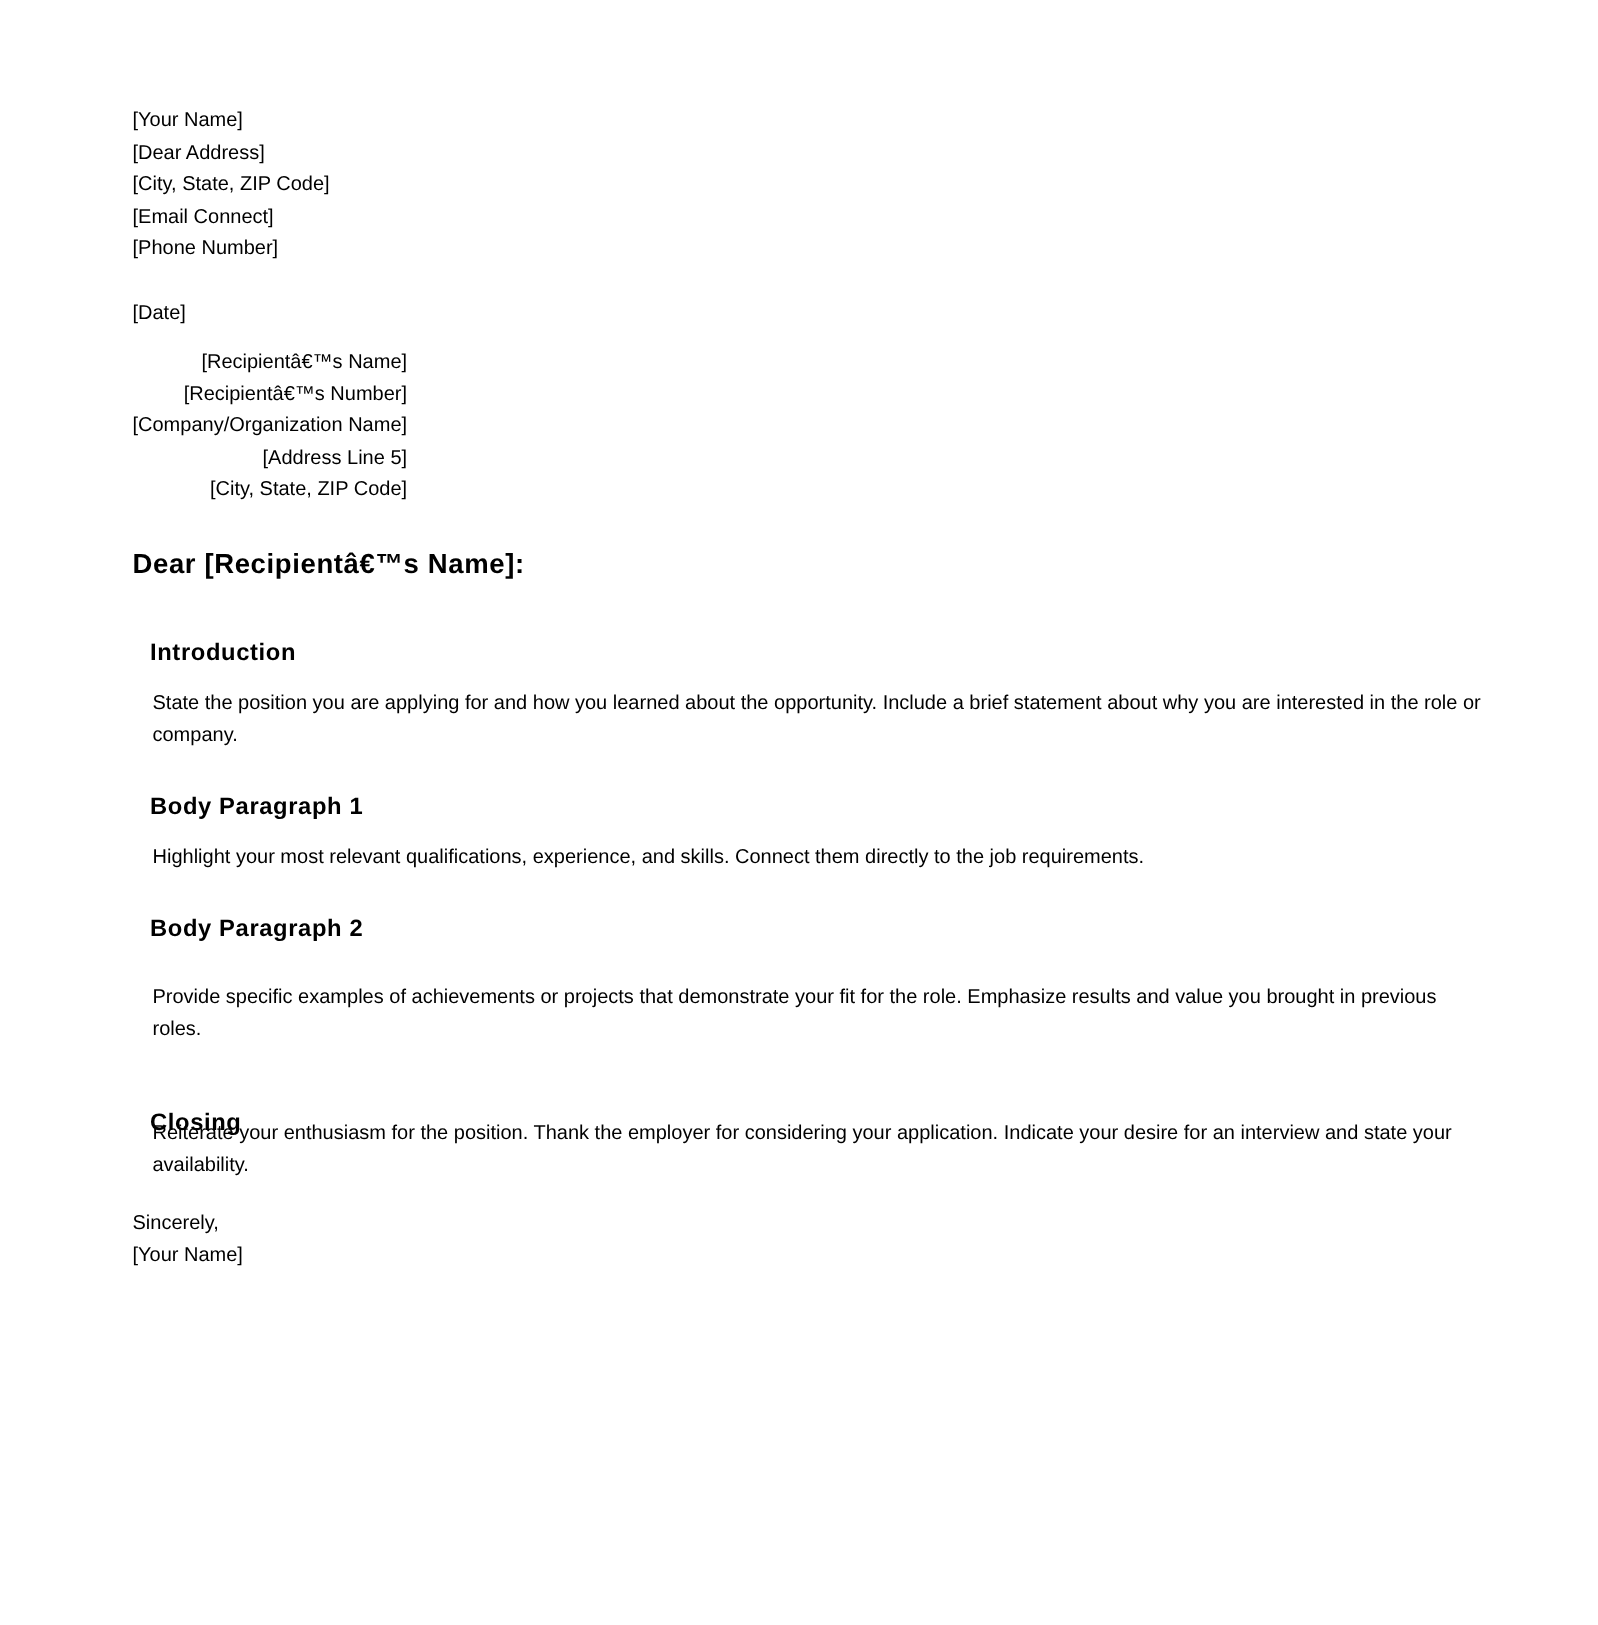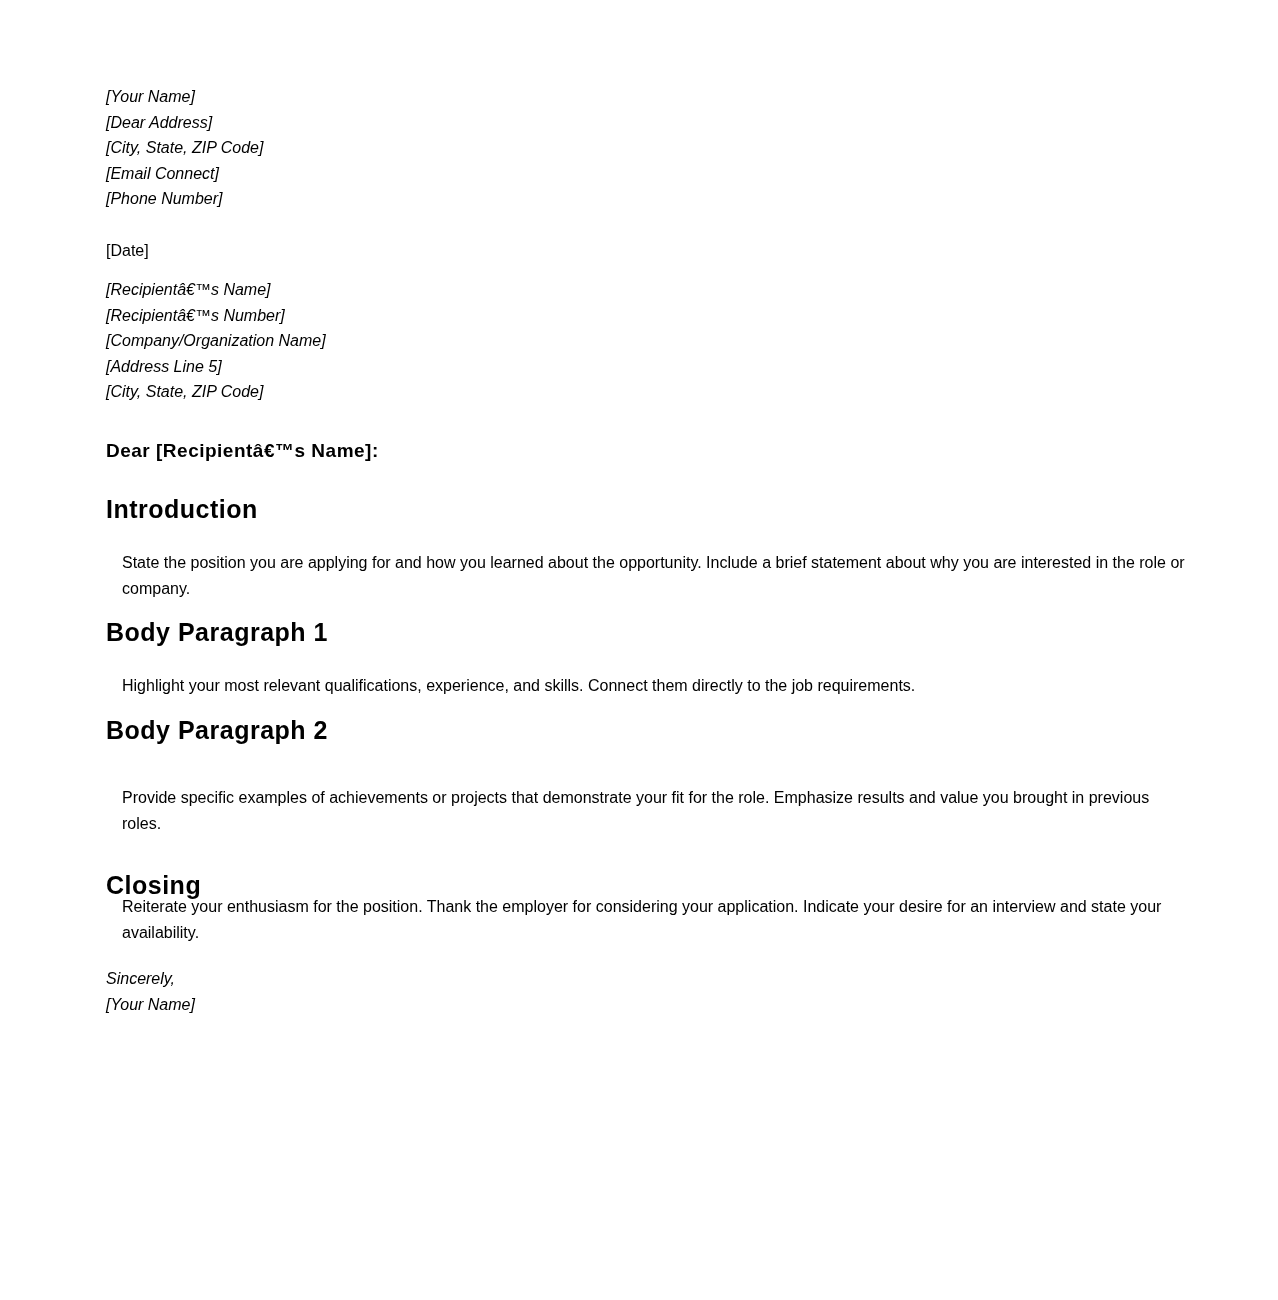"[Your Name]" .line { font-style: italic -> none }
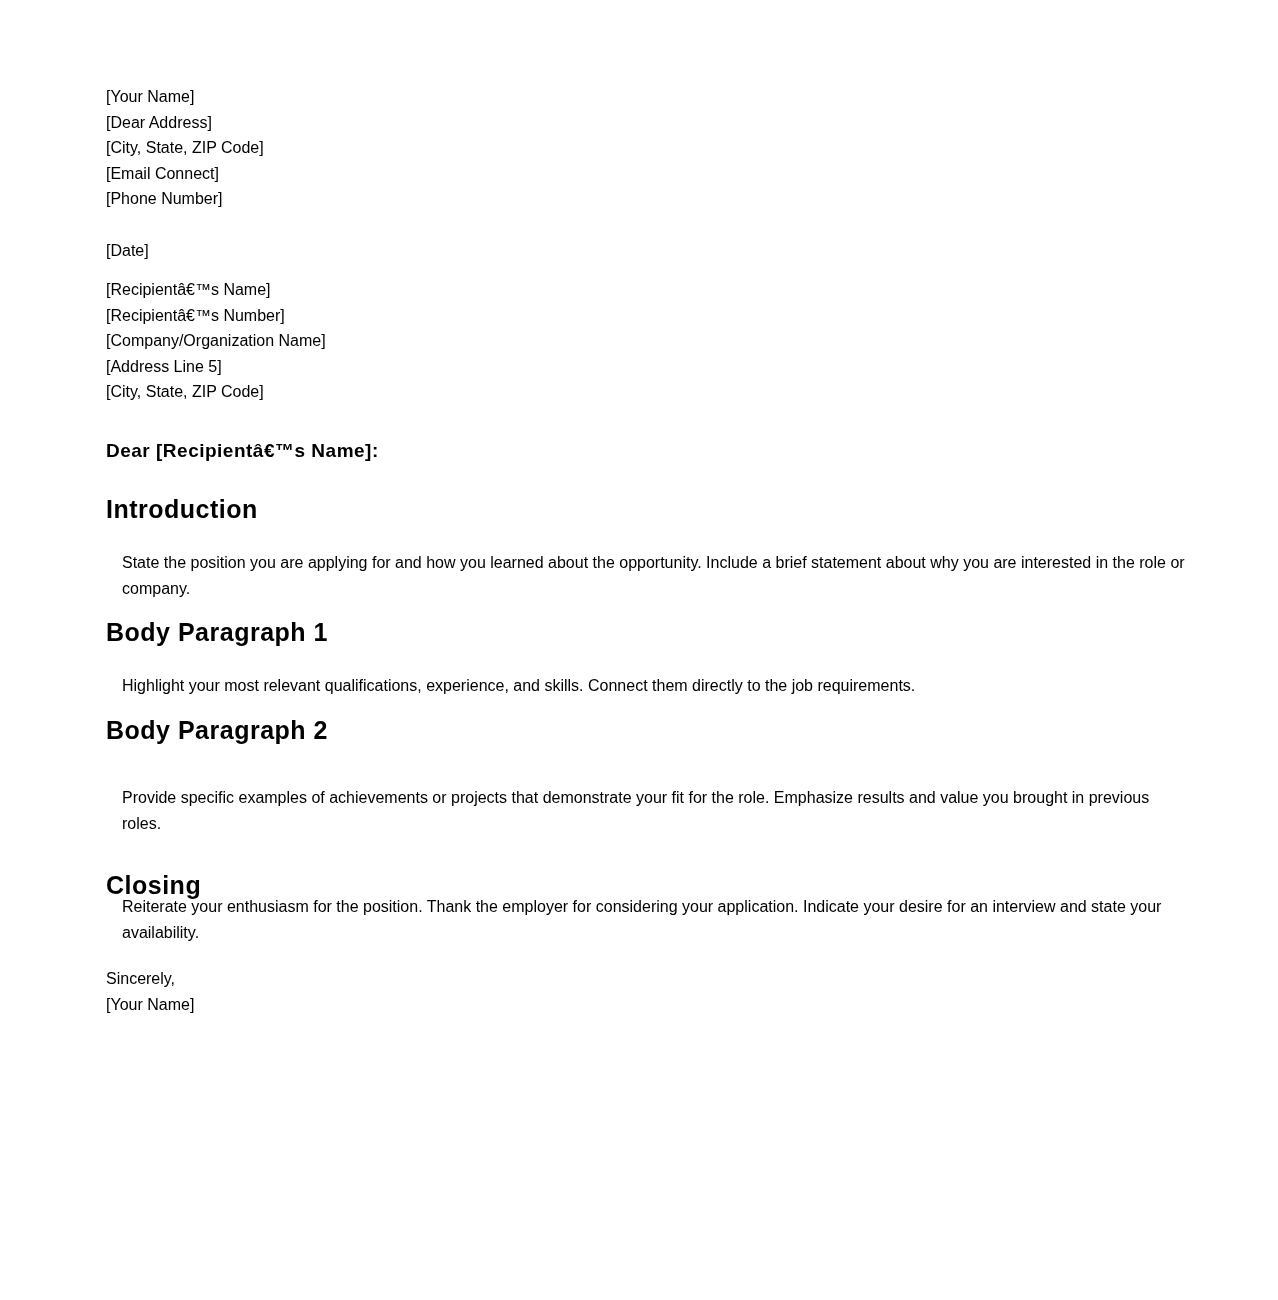"[Recipientâ€™s Name]" .recipient { text-align: none -> right }
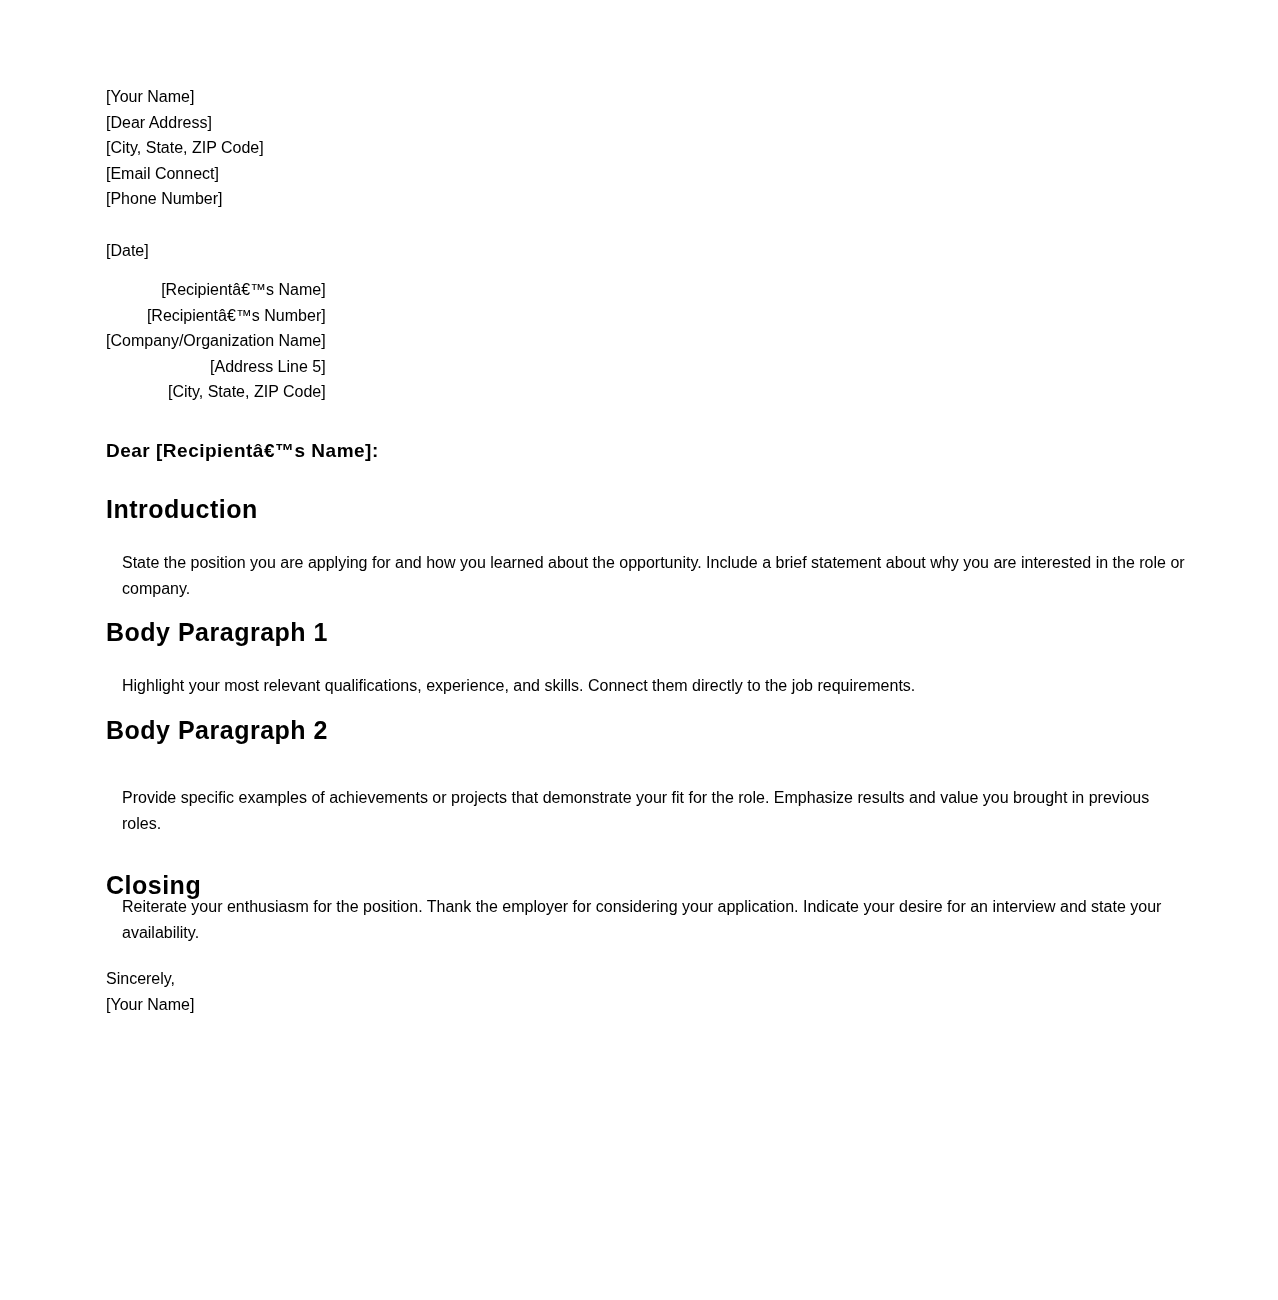"Dear [Recipientâ€™s Name]:" .salutation { font-size: 19px -> 22px }
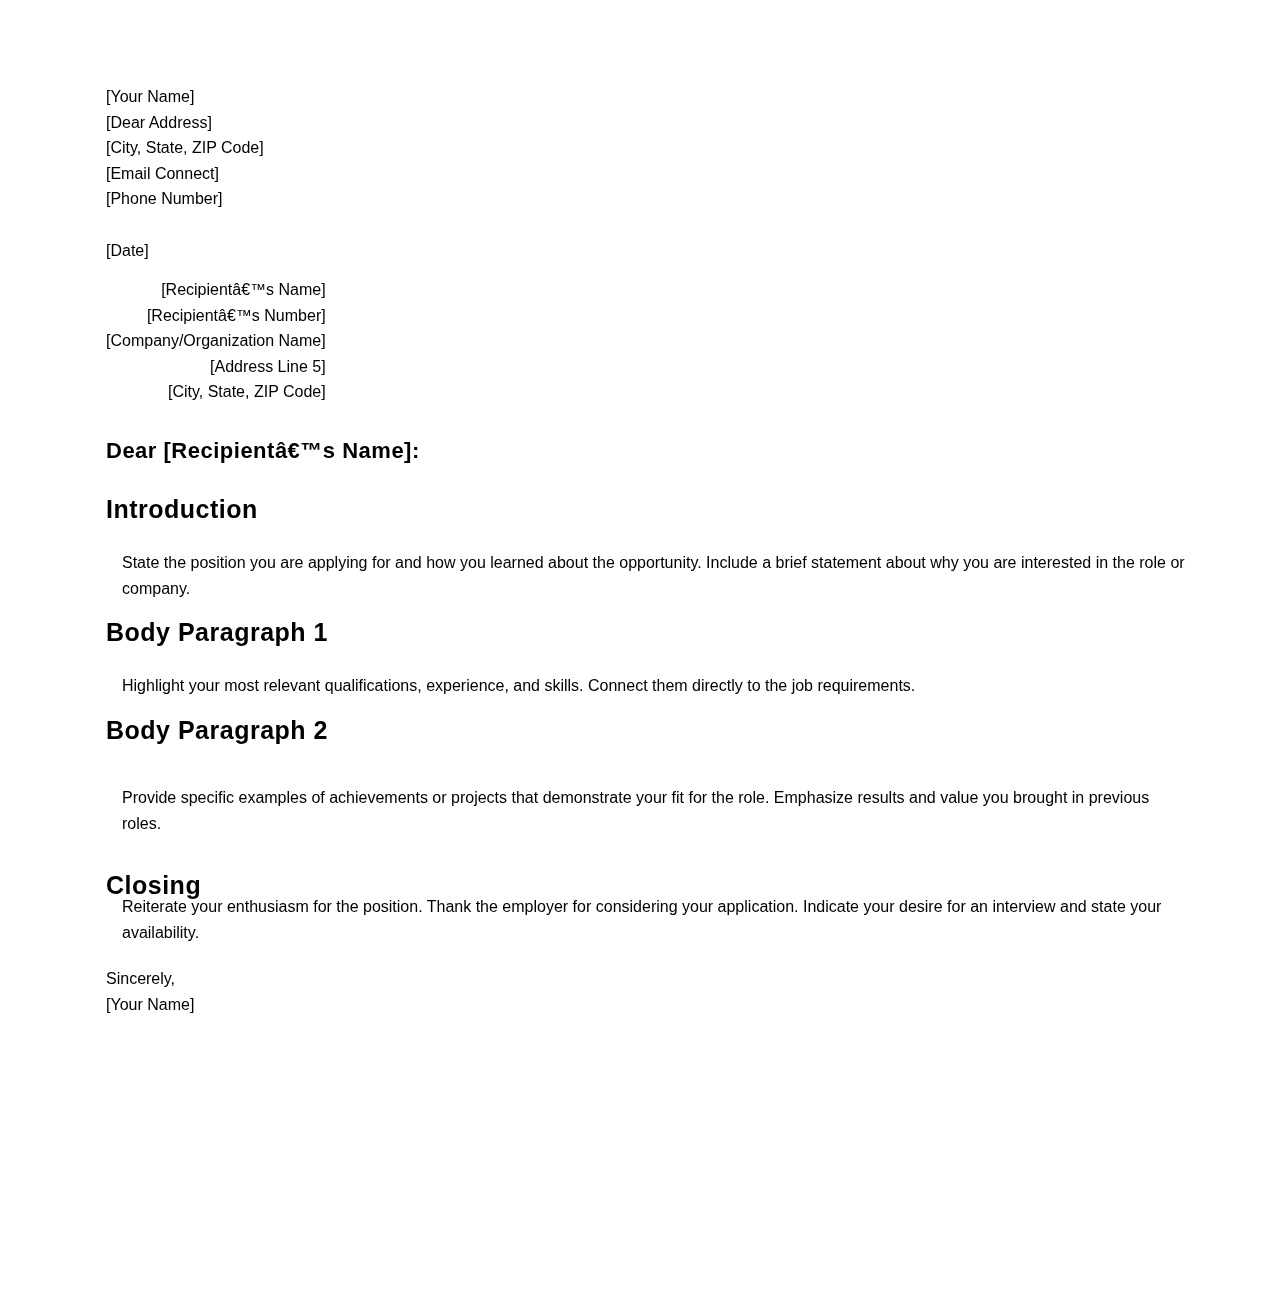"Introduction" .section-heading { font-size: 25px -> 19px; margin: 0 -> 14px }
